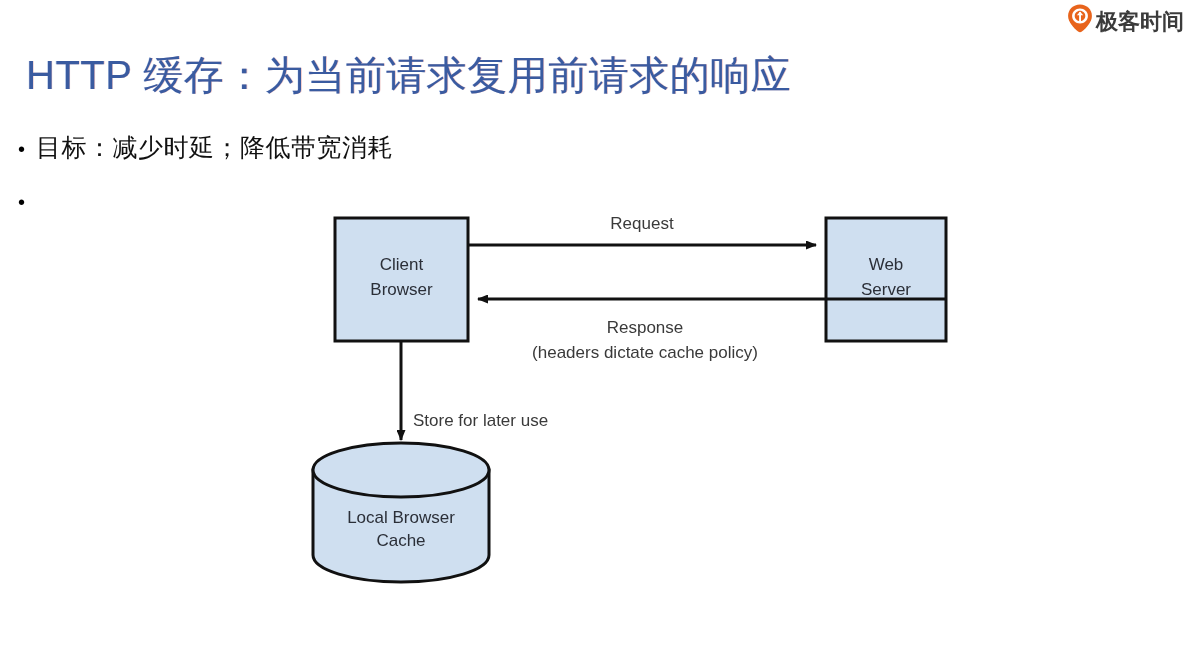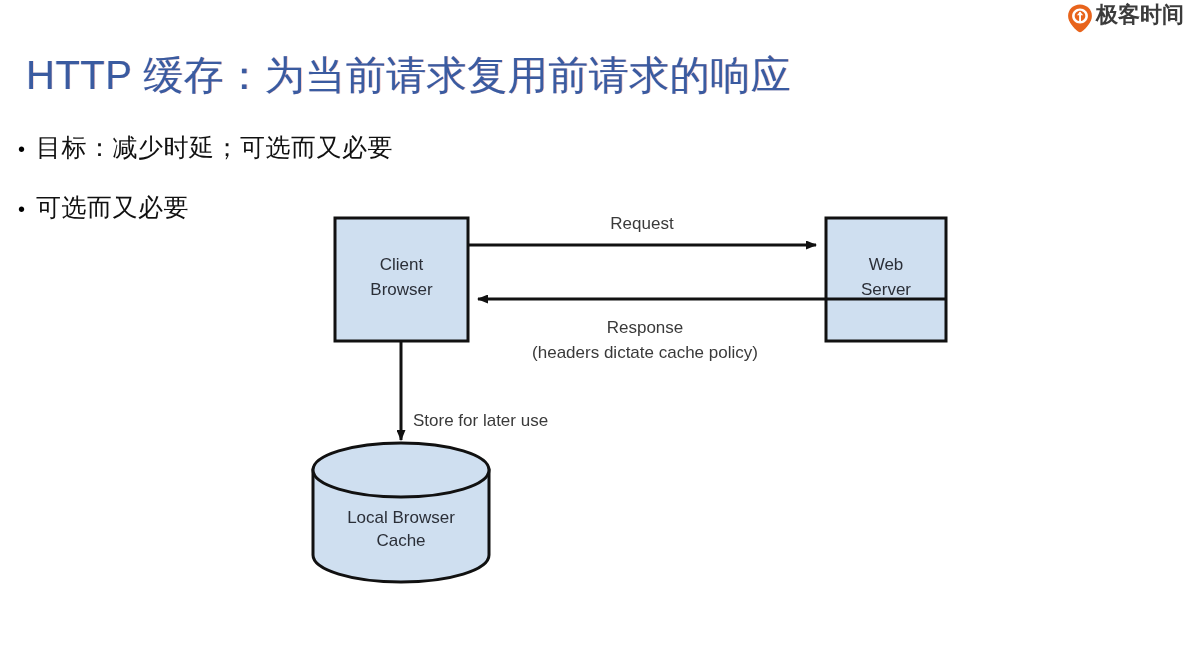"极客时间" .brand { align-items: flex-start -> flex-end }
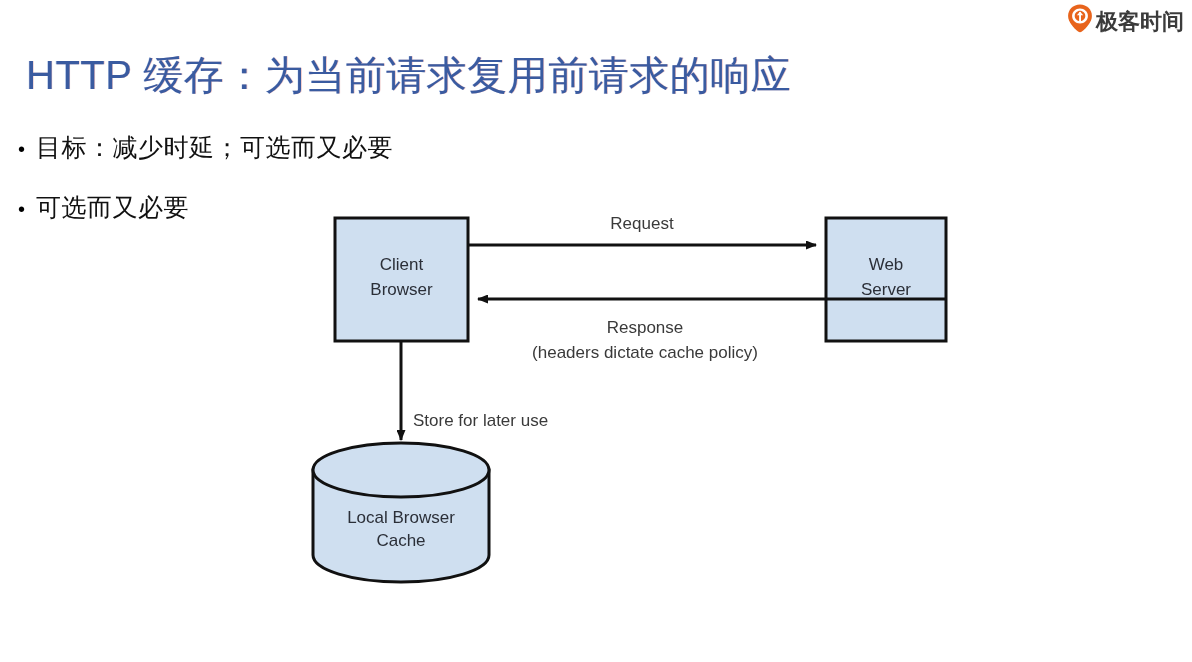"目标：减少时延；可选而又必要" span.bullet-text { text: 可选而又必要 -> 降低带宽消耗 }
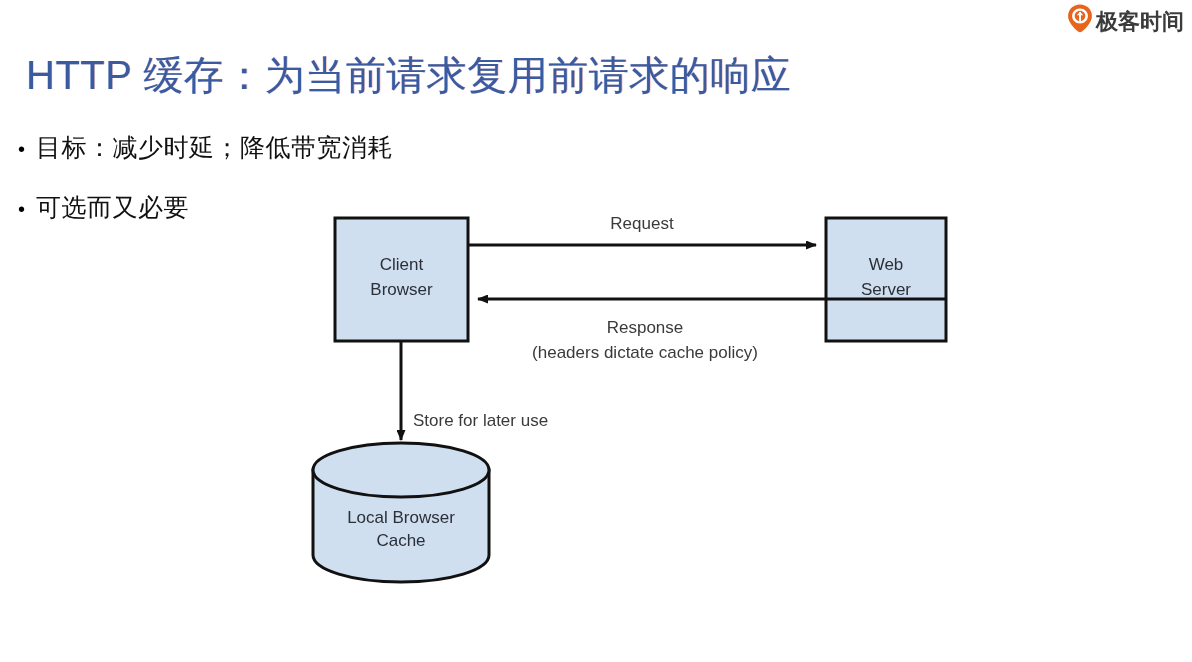"可选而又必要" span.bullet-text { html: <span>可选而又必要</span> -> none }
